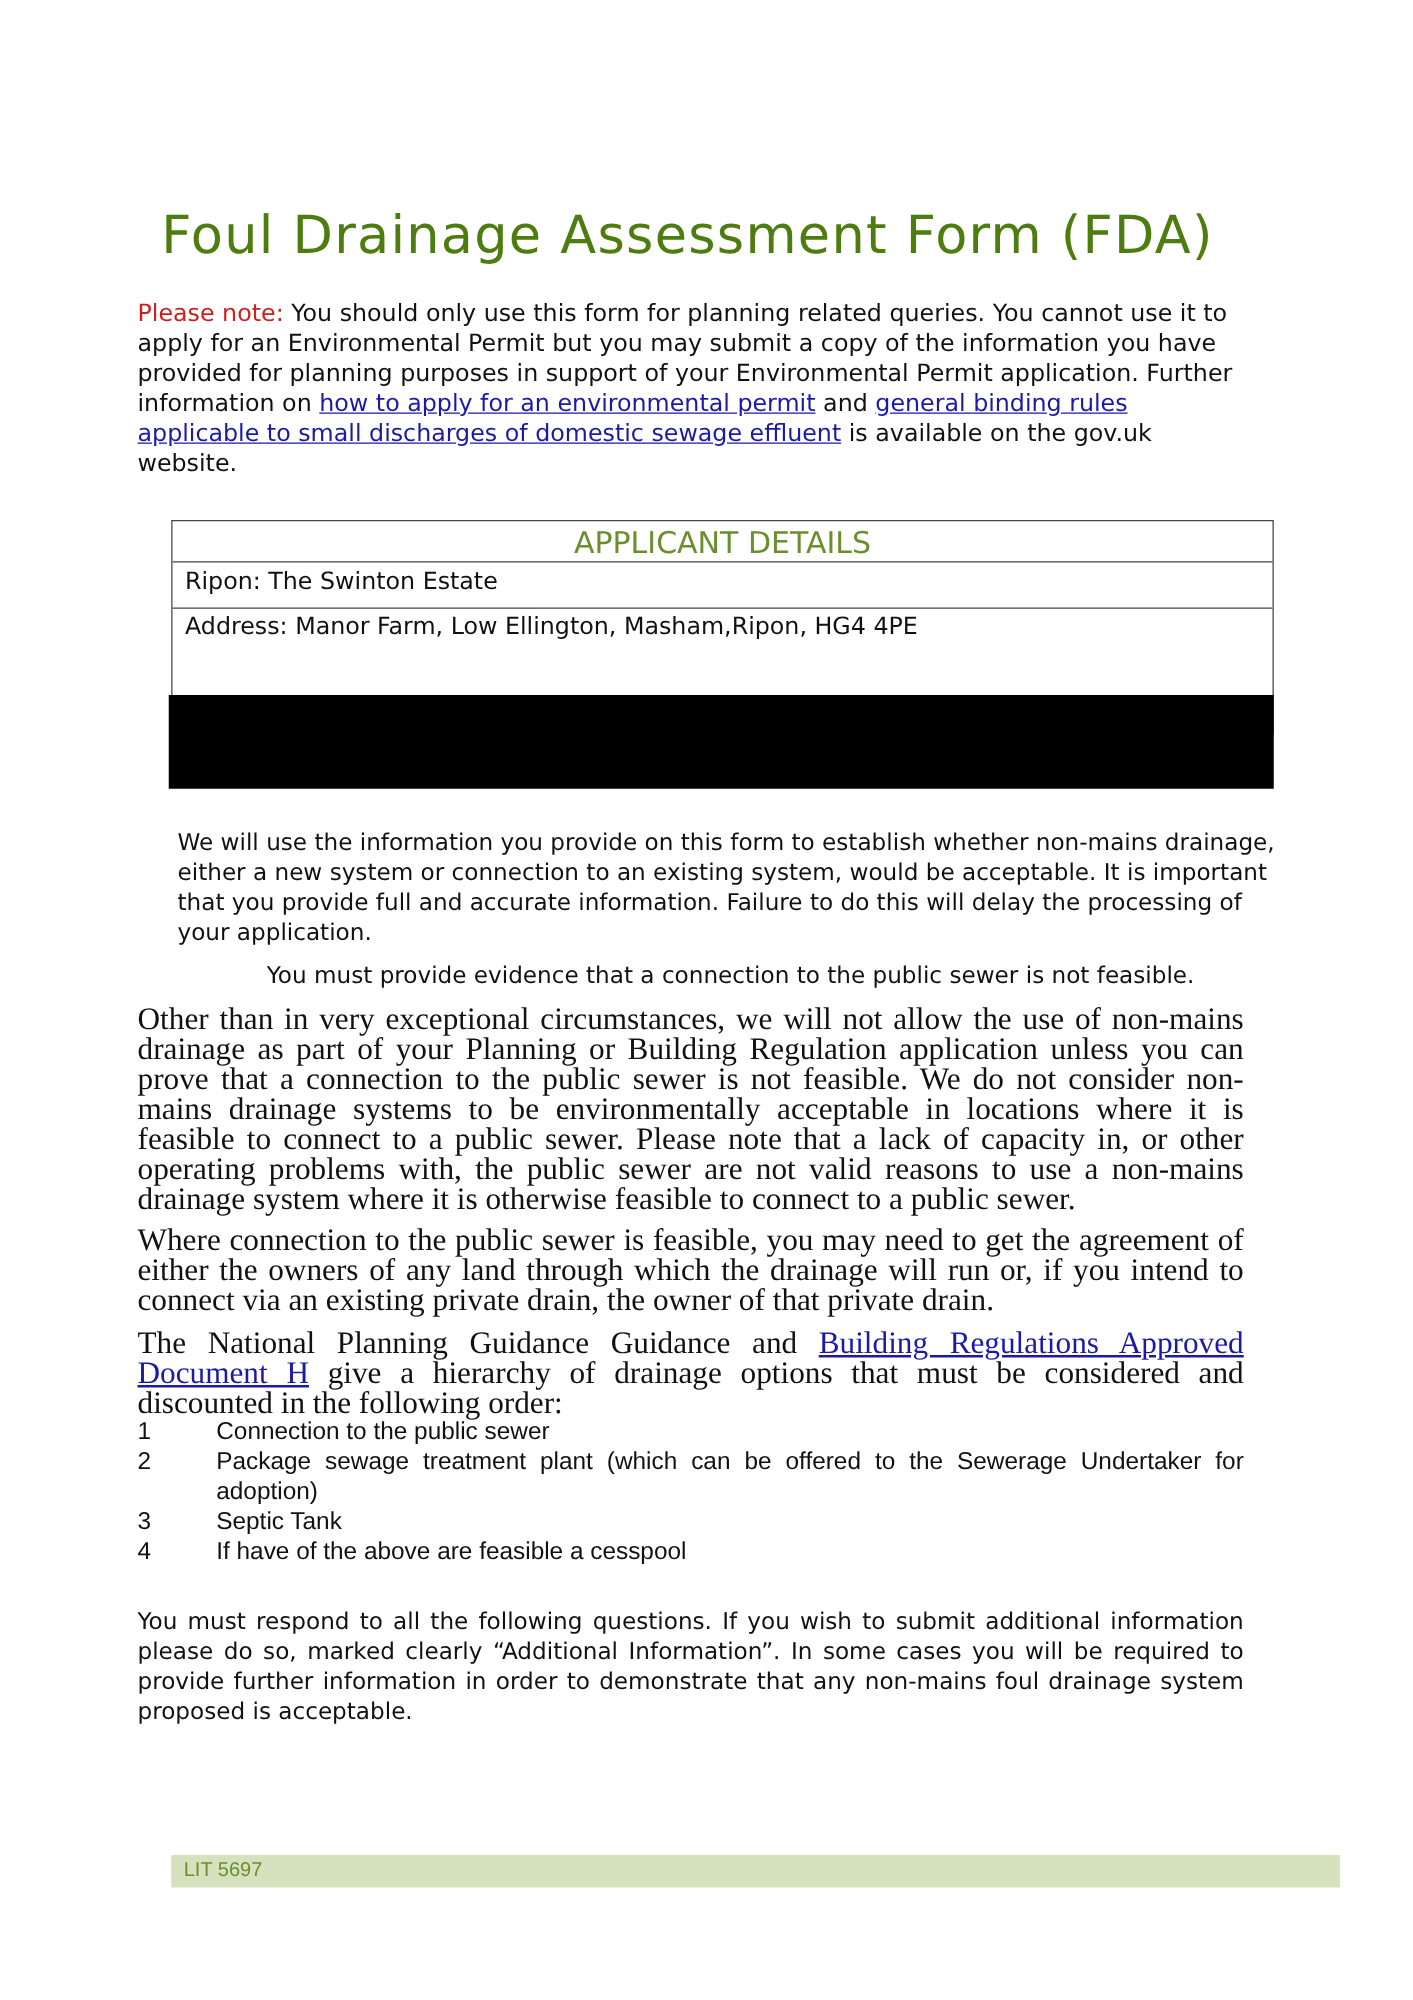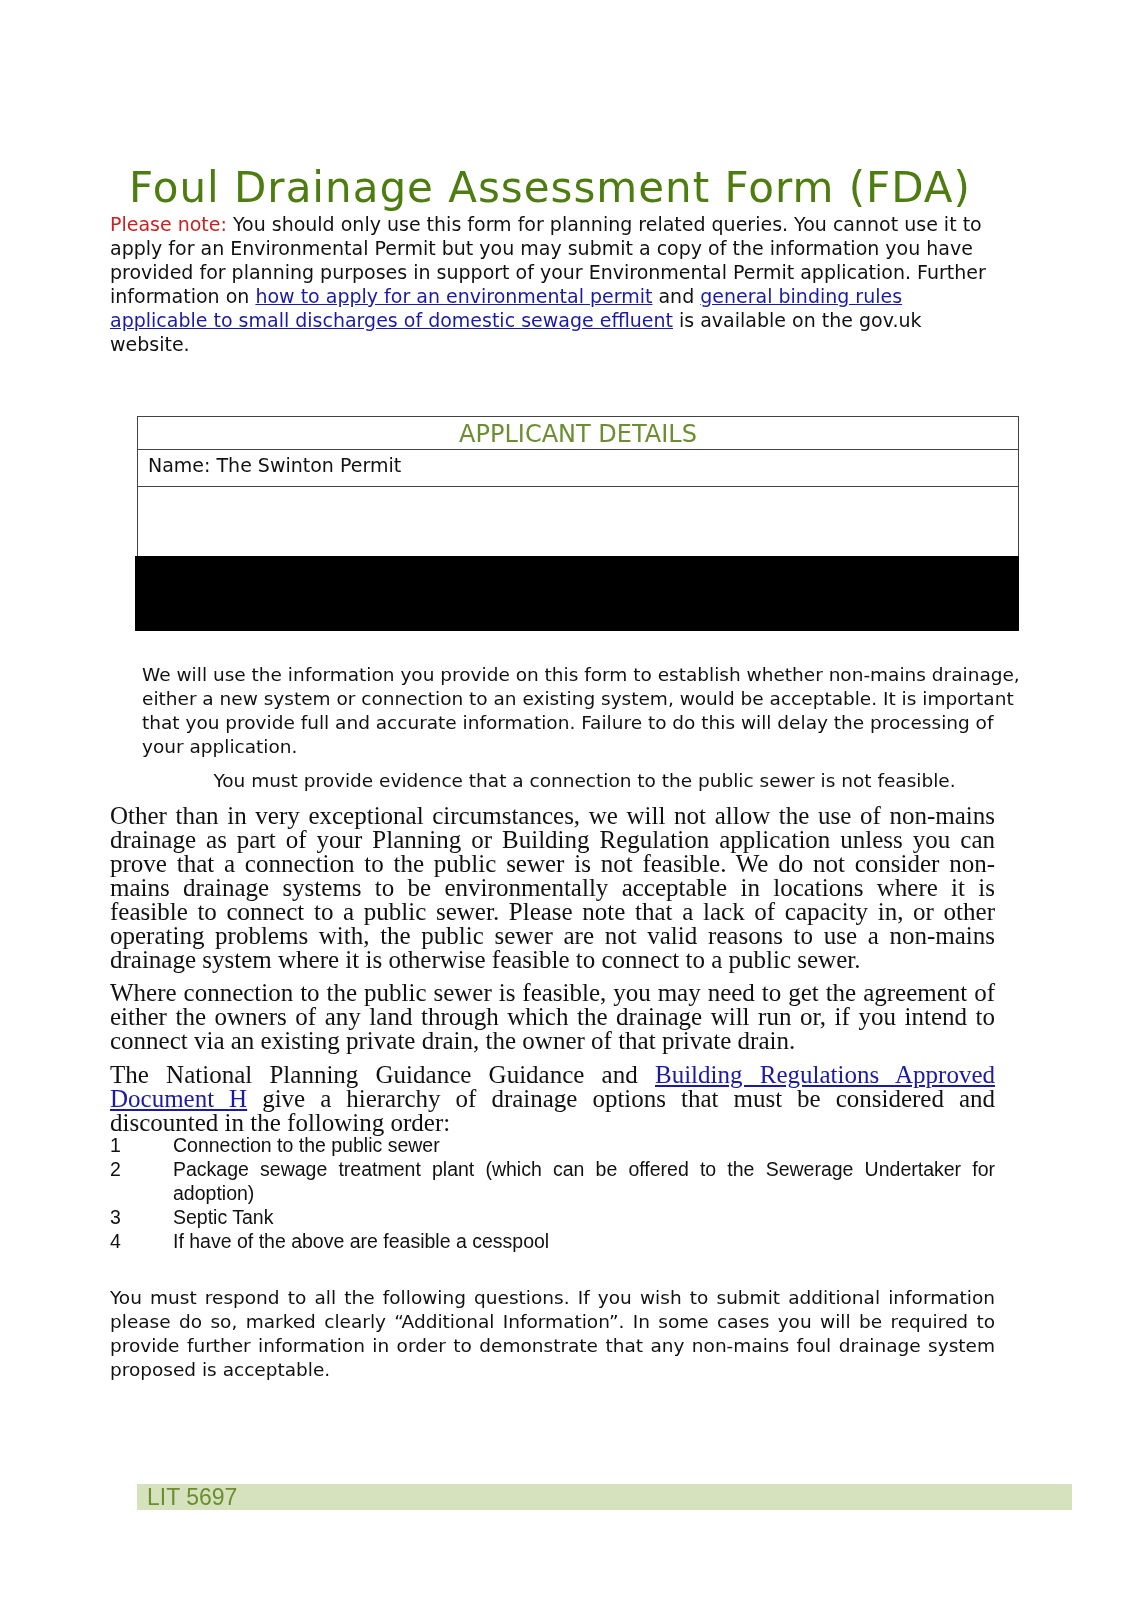"Please note: You should only" .note { top: 212px -> 239px }
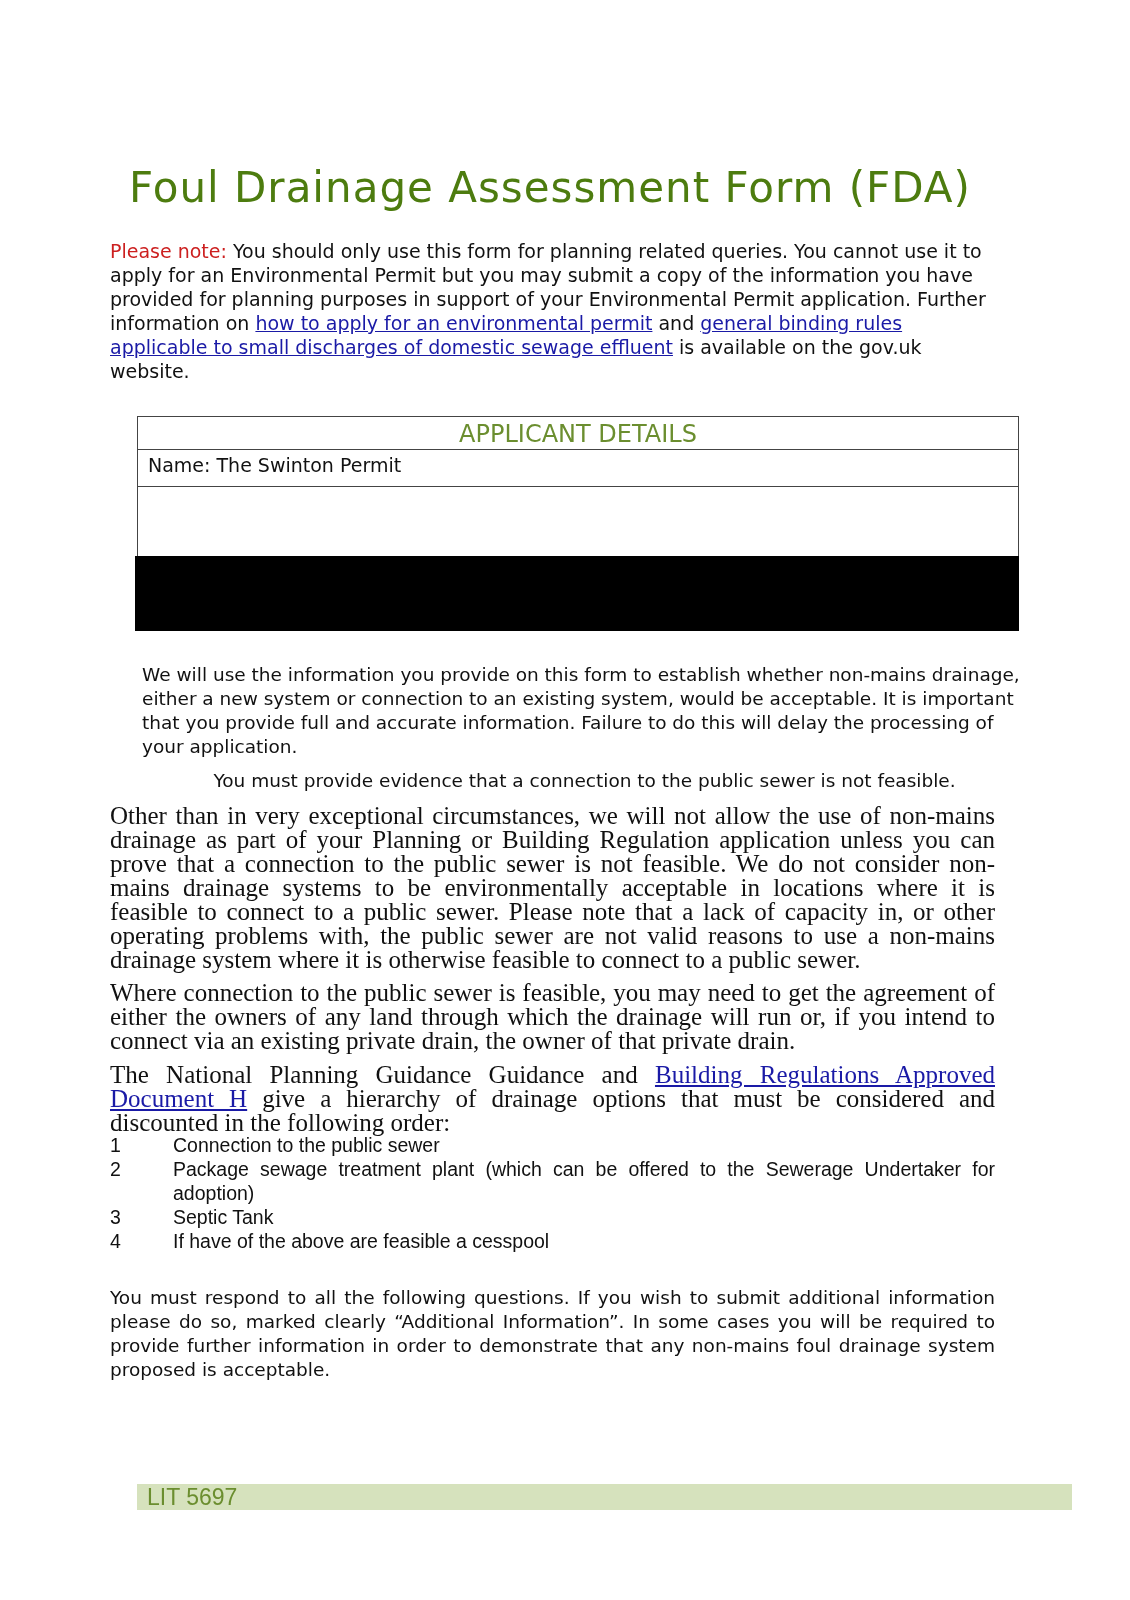"Name: The Swinton Permit" div.box-row { text: Name:  The Swinton Permit -> Ripon:  The Swinton Estate }
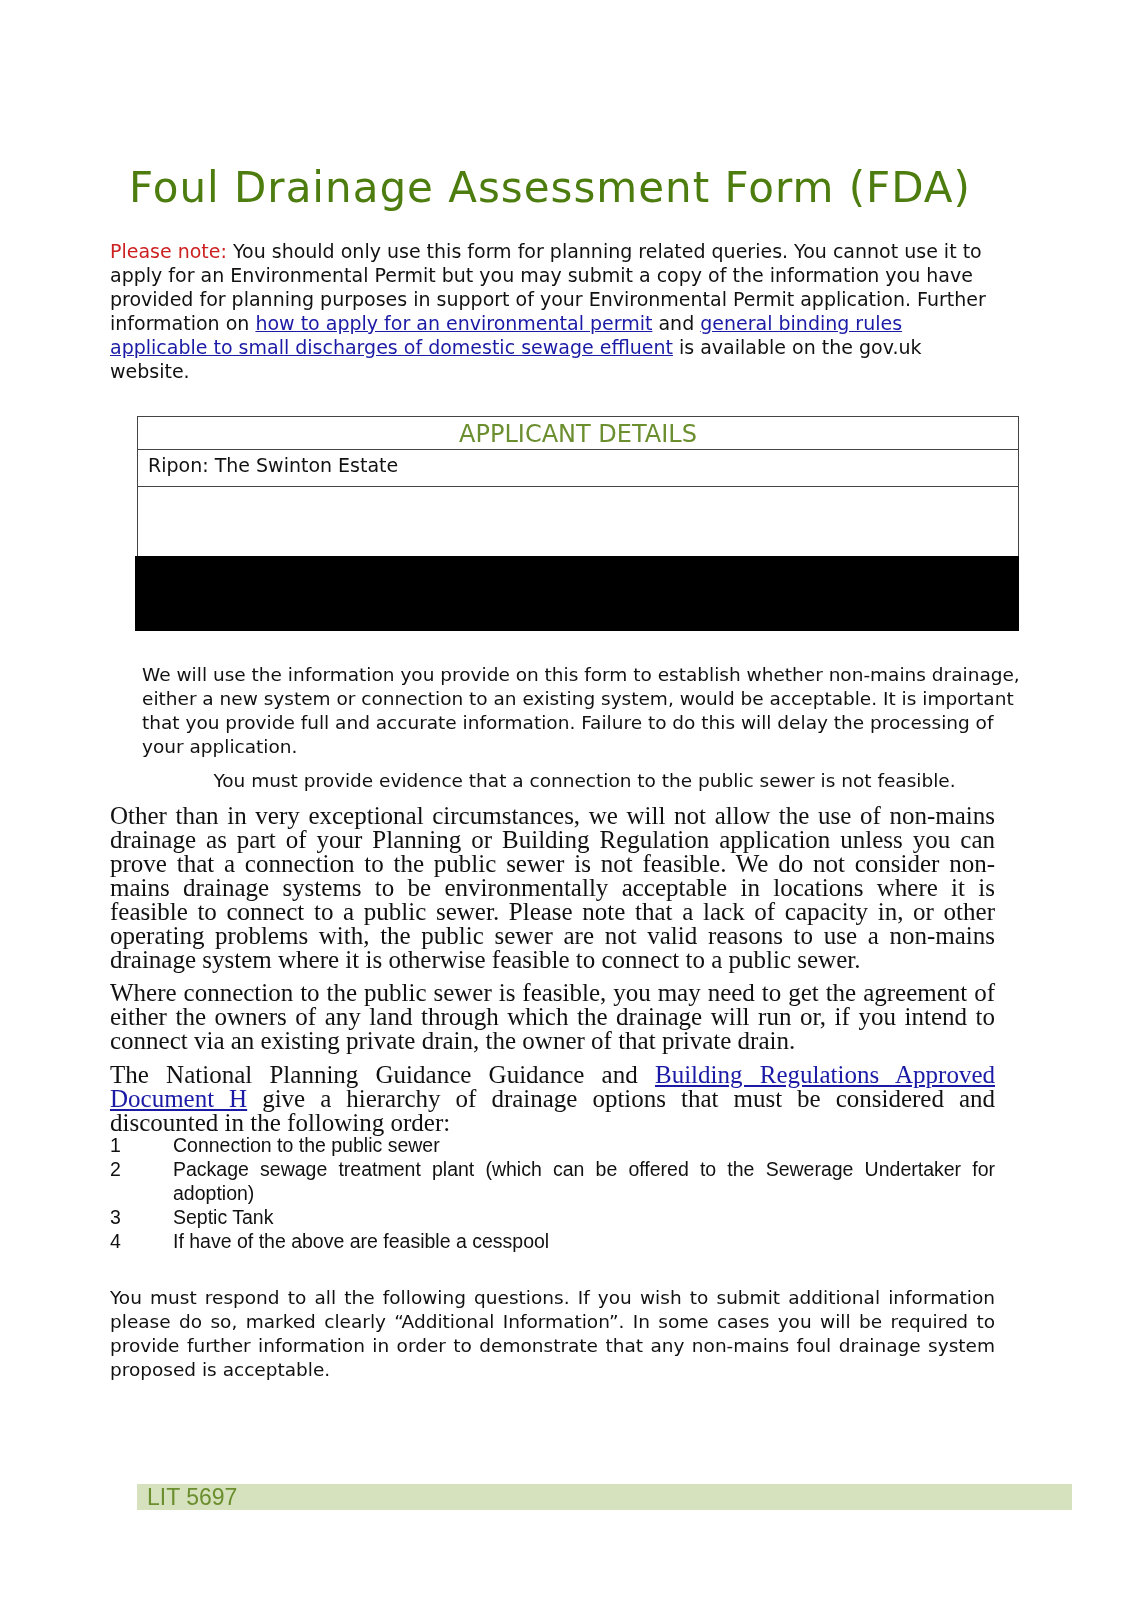"Address: Manor Farm, Low Ellington," div.box-row { html: none -> <div>Address: Manor Farm, Low Ellington, Masham,Ripon, HG4 4PE</div> }
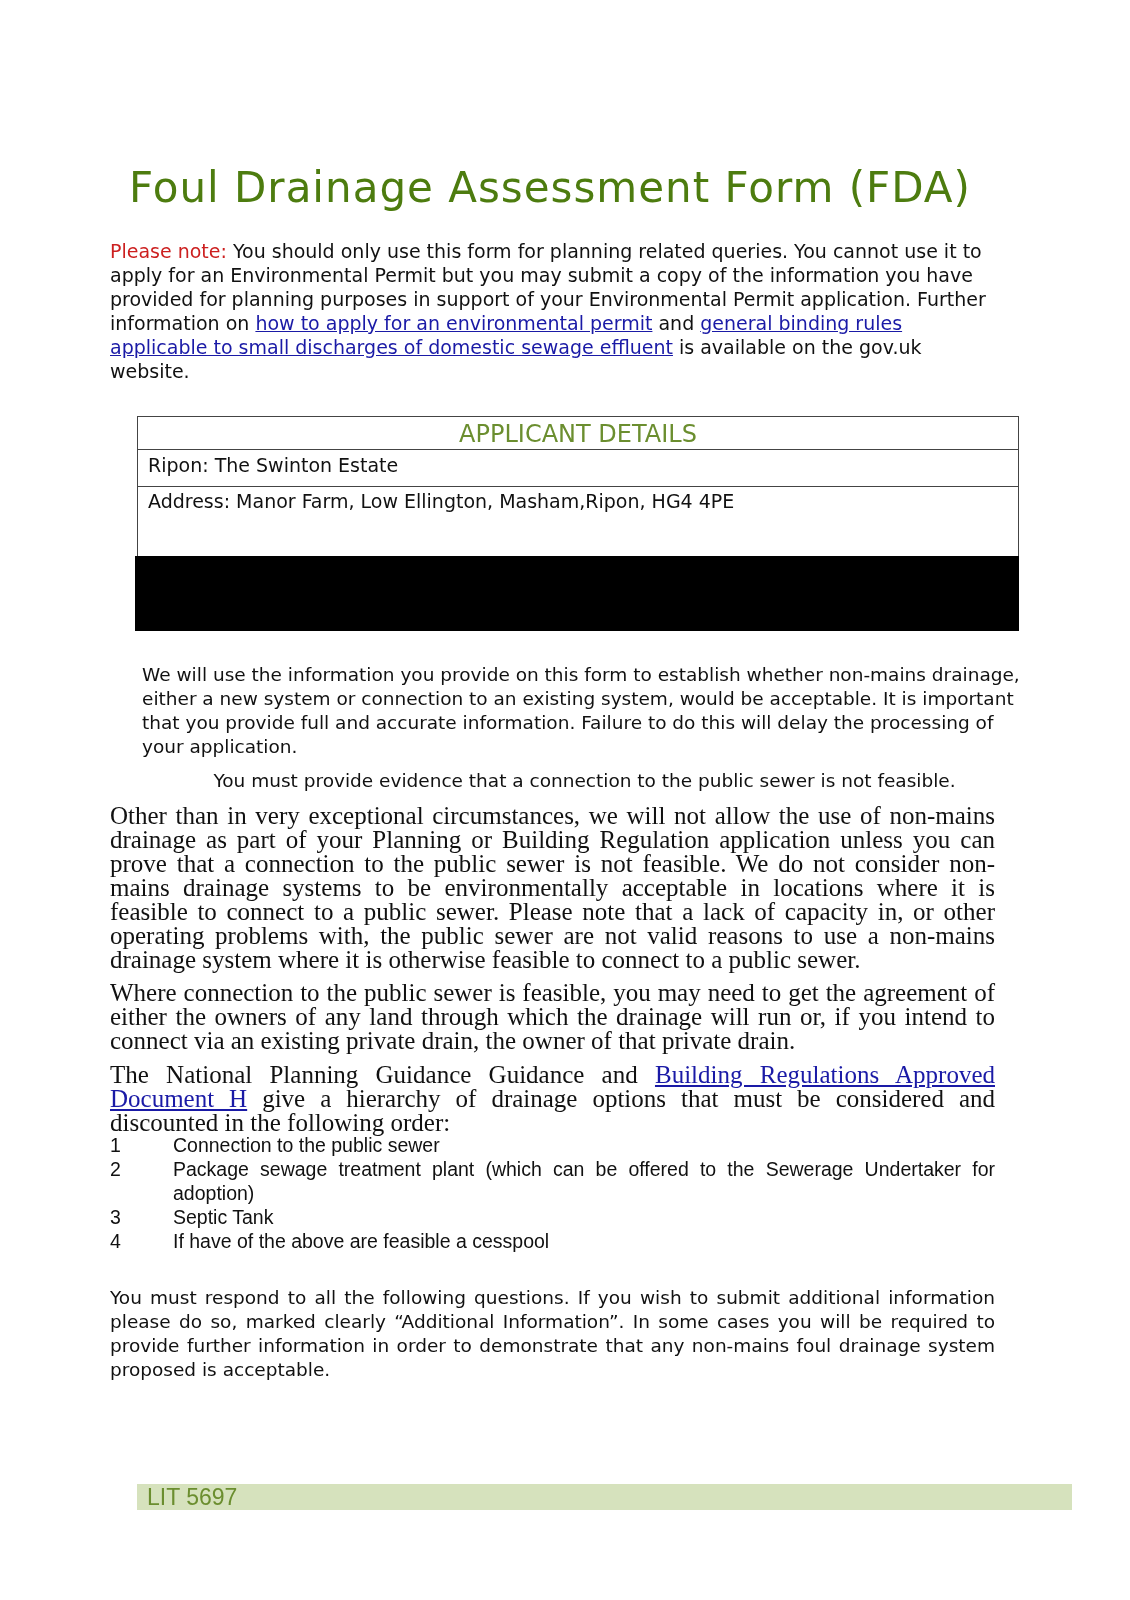"LIT 5697" .footer { font-size: 23px -> 16px }
